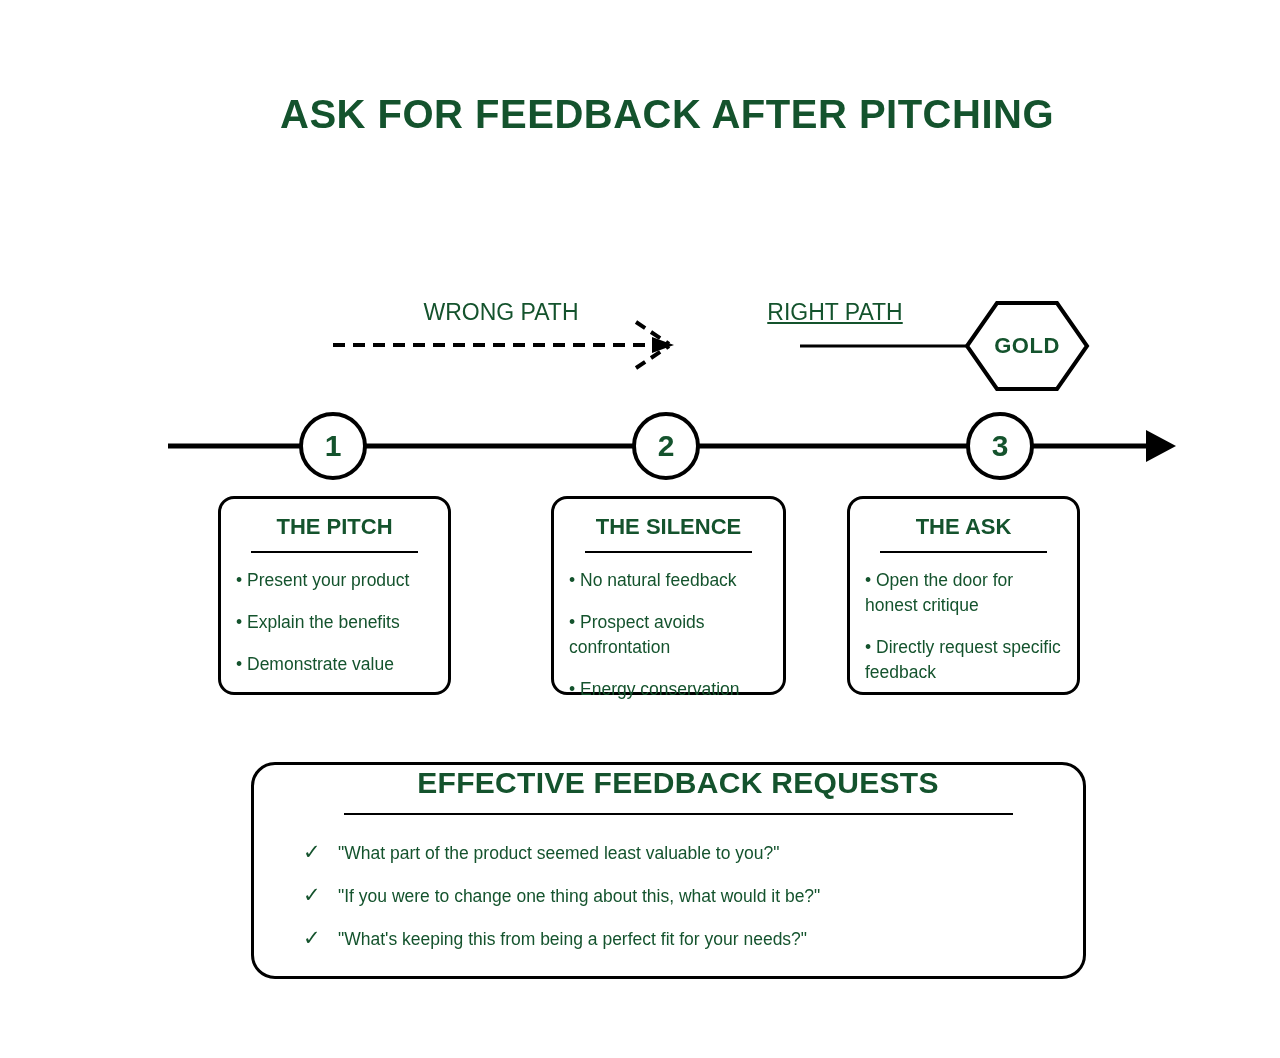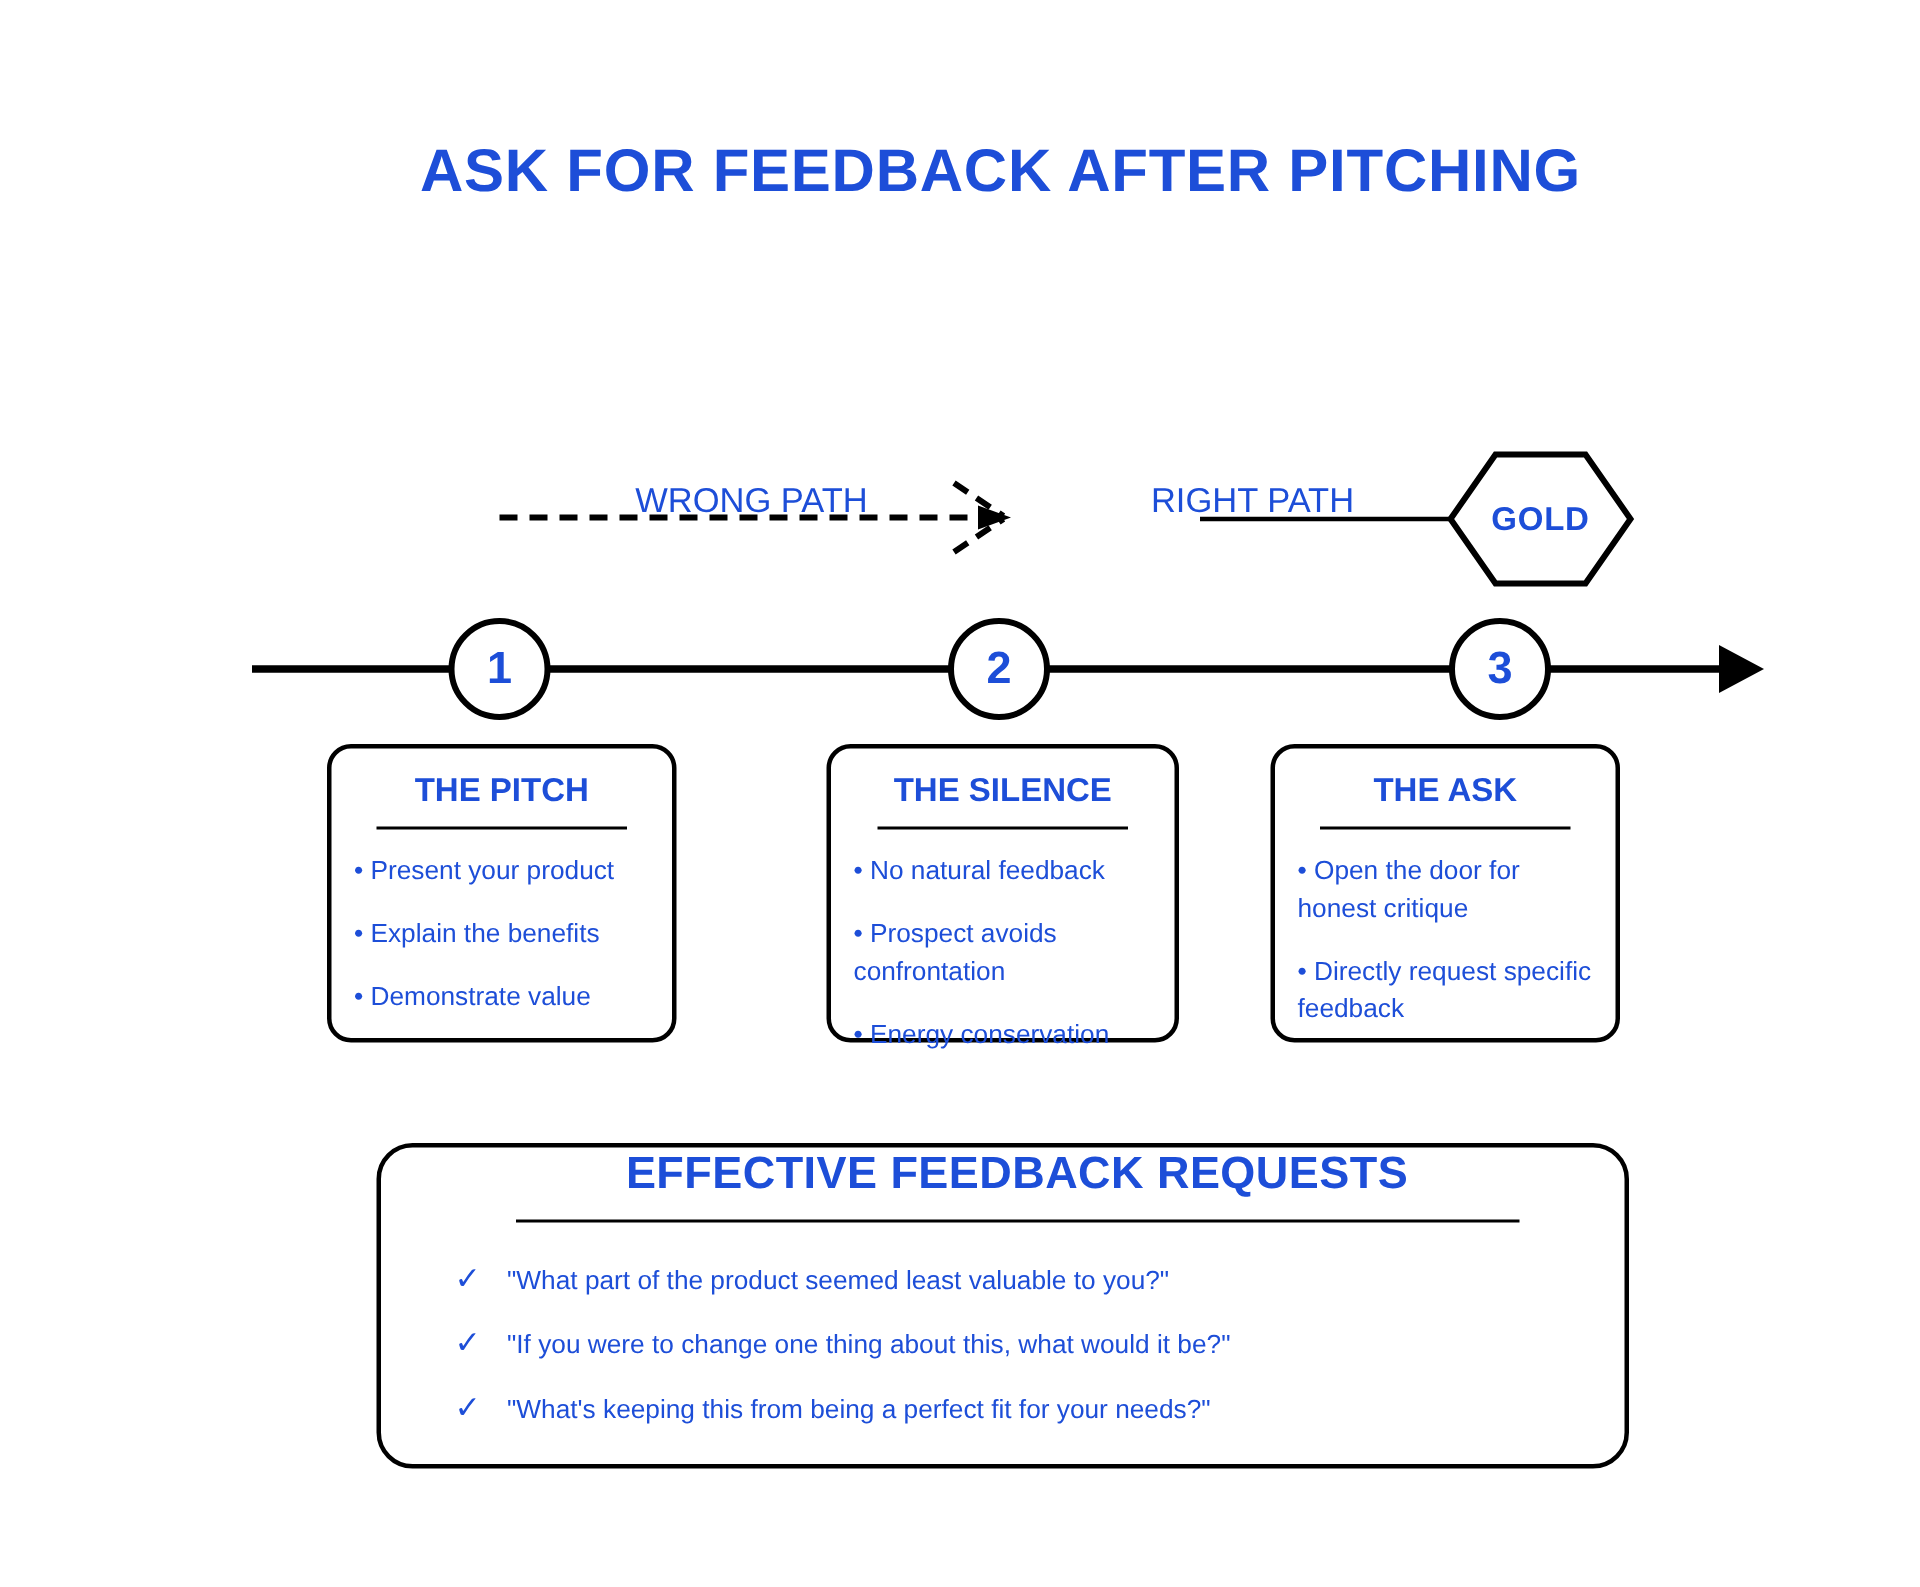"ASK FOR FEEDBACK AFTER PITCHING" .canvas { color: #1d4ed8 -> #14532d }
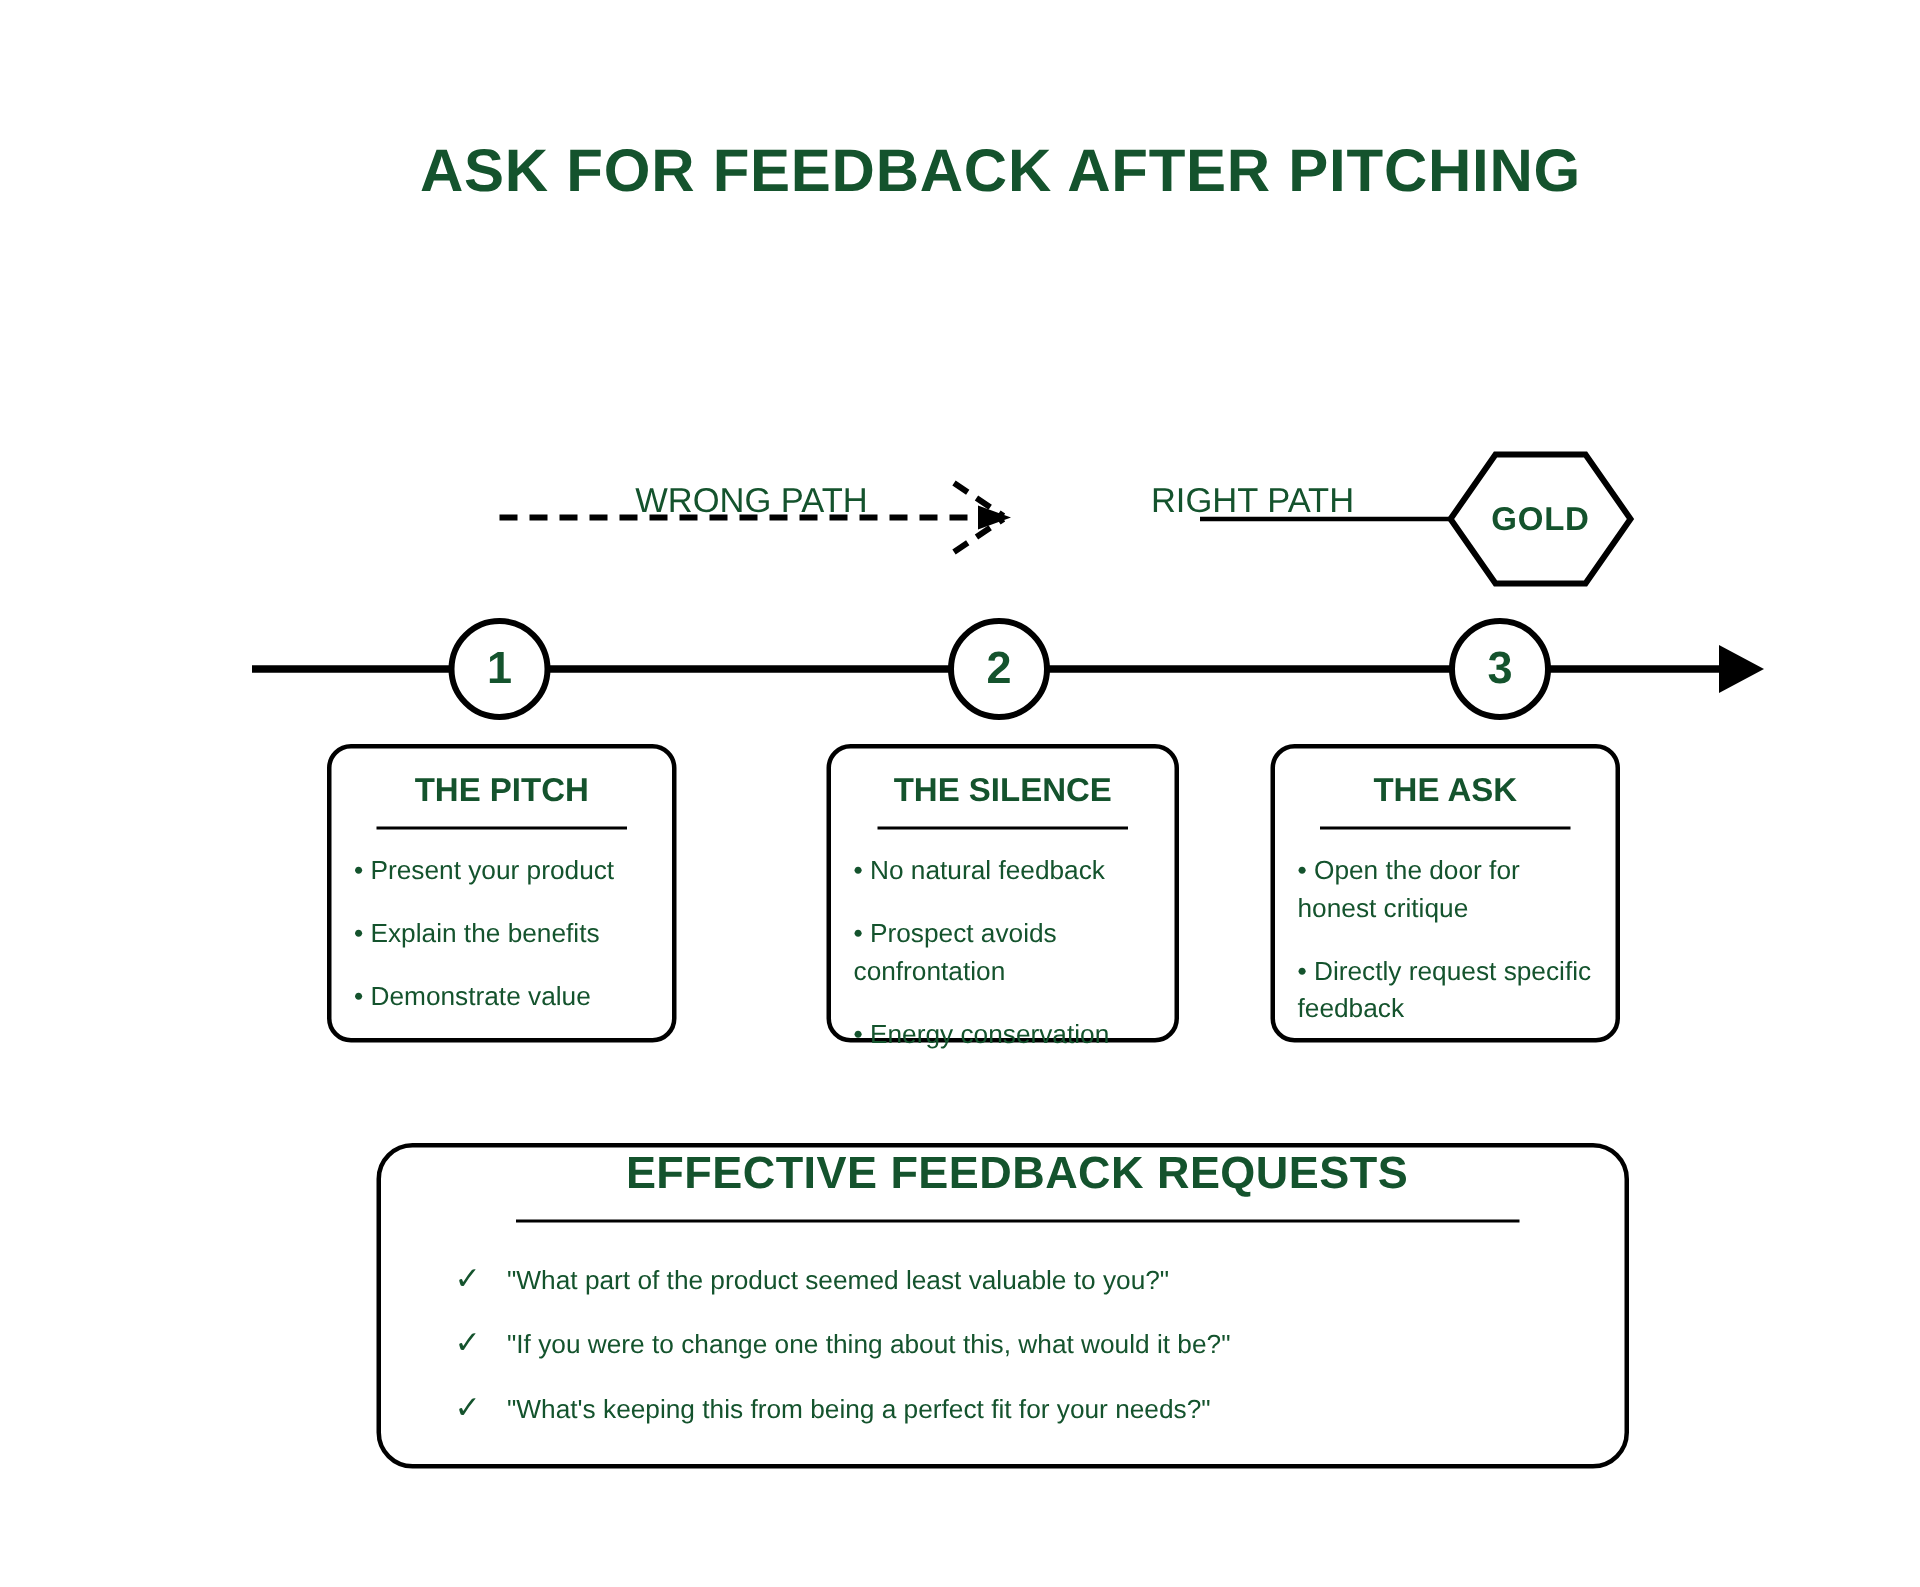"WRONG PATH" .path-label { margin-top: 21px -> none }
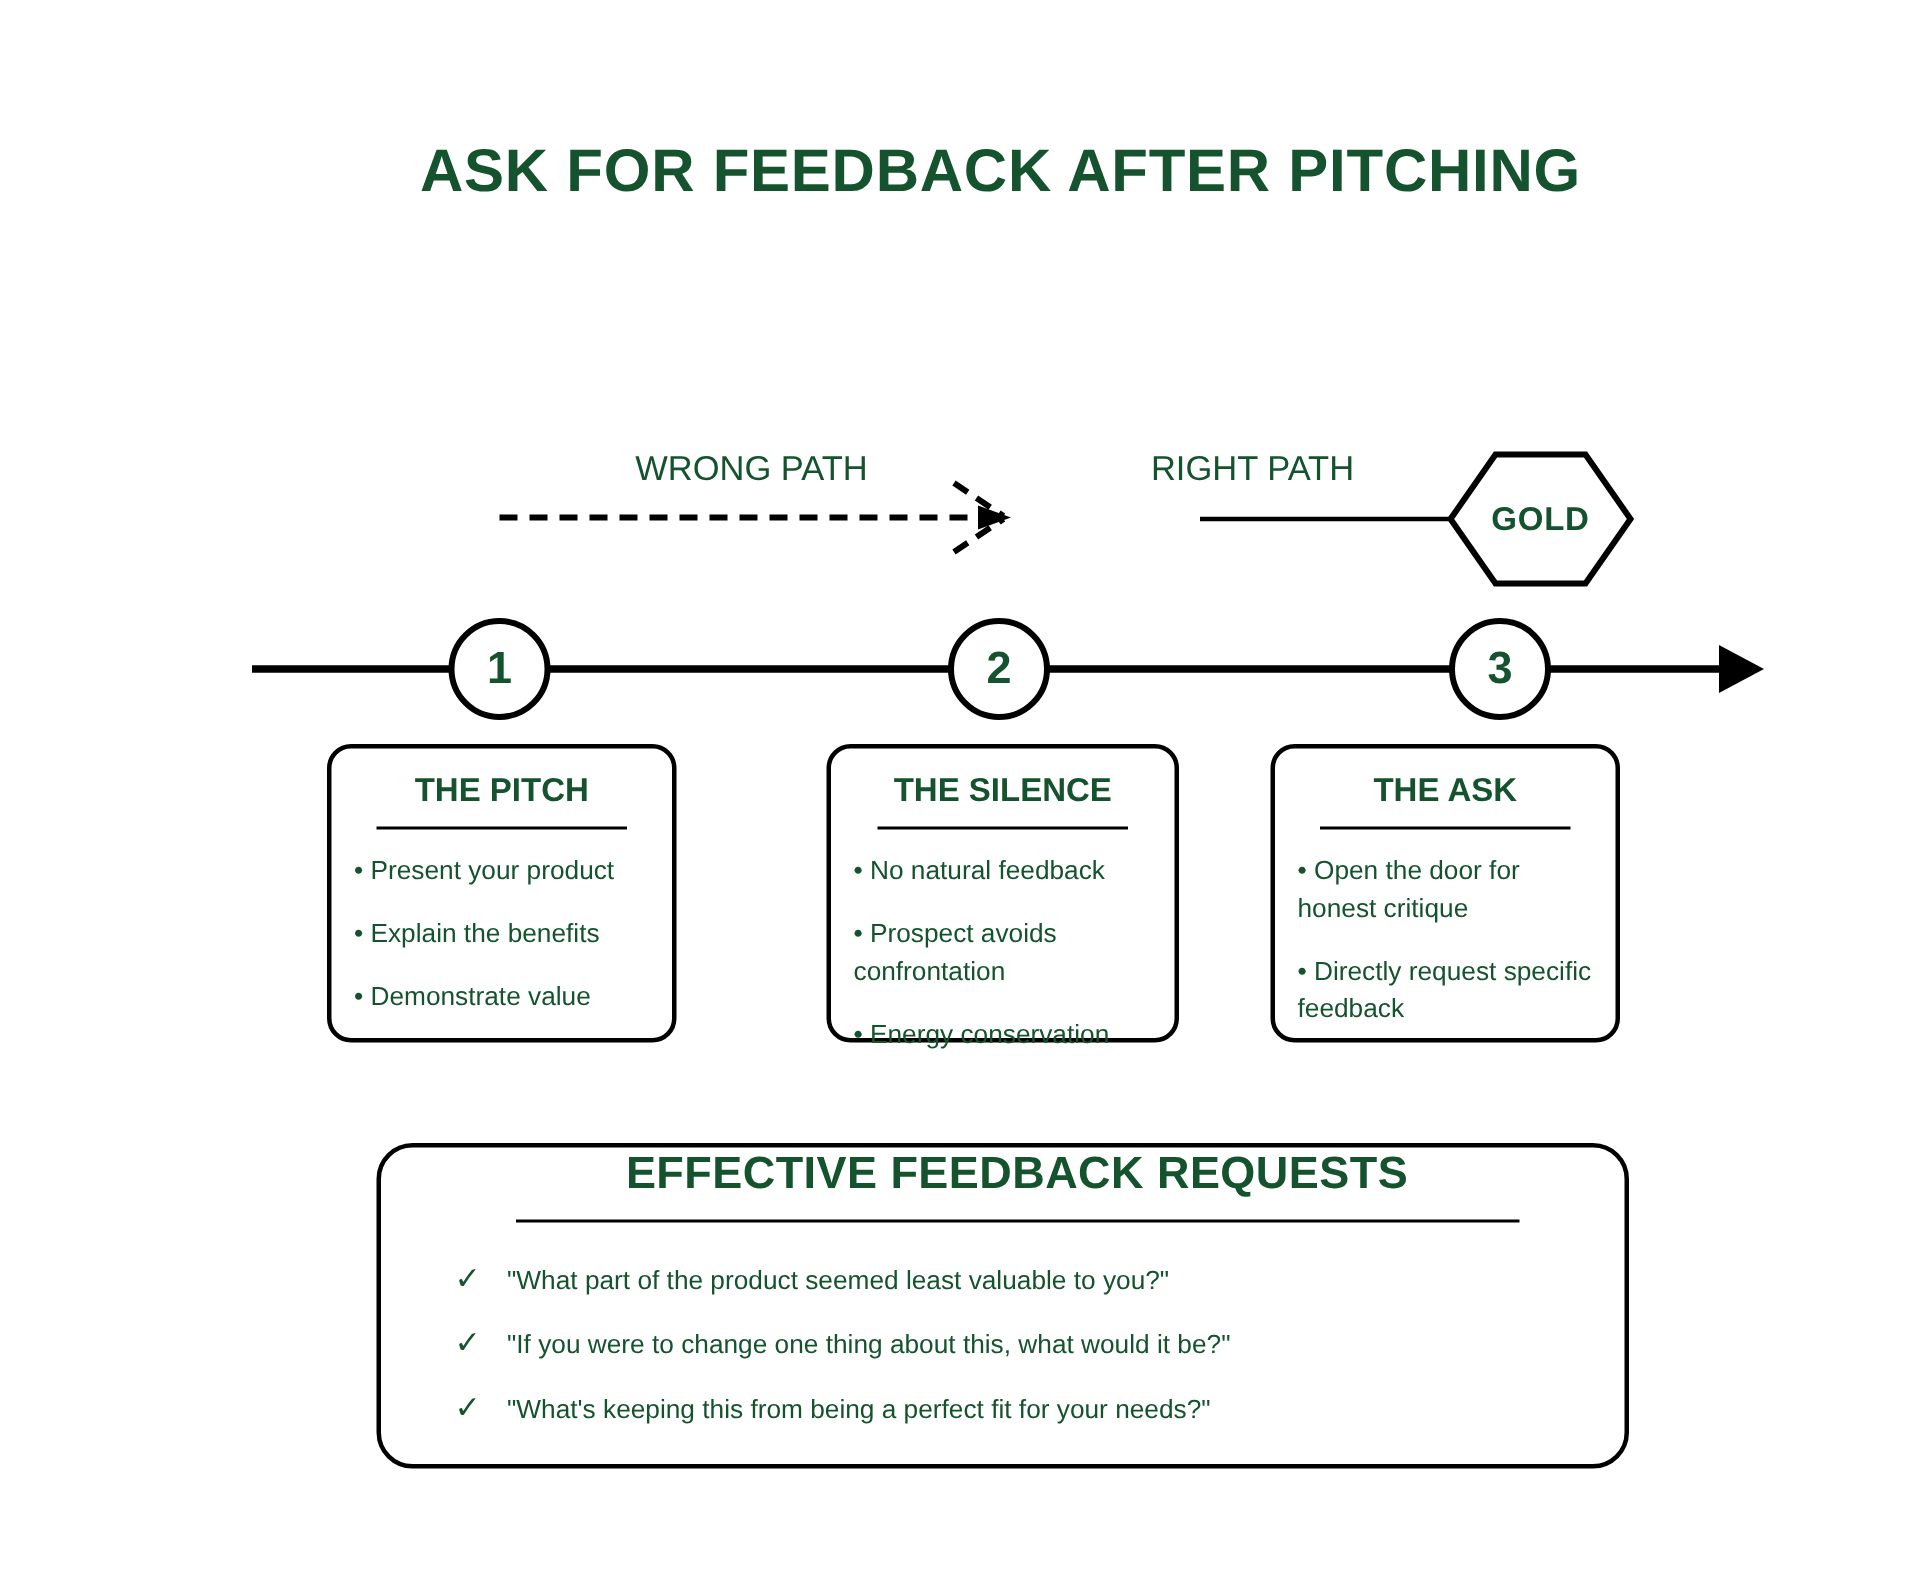"RIGHT PATH" .path-label.right { text-decoration: none -> underline }
